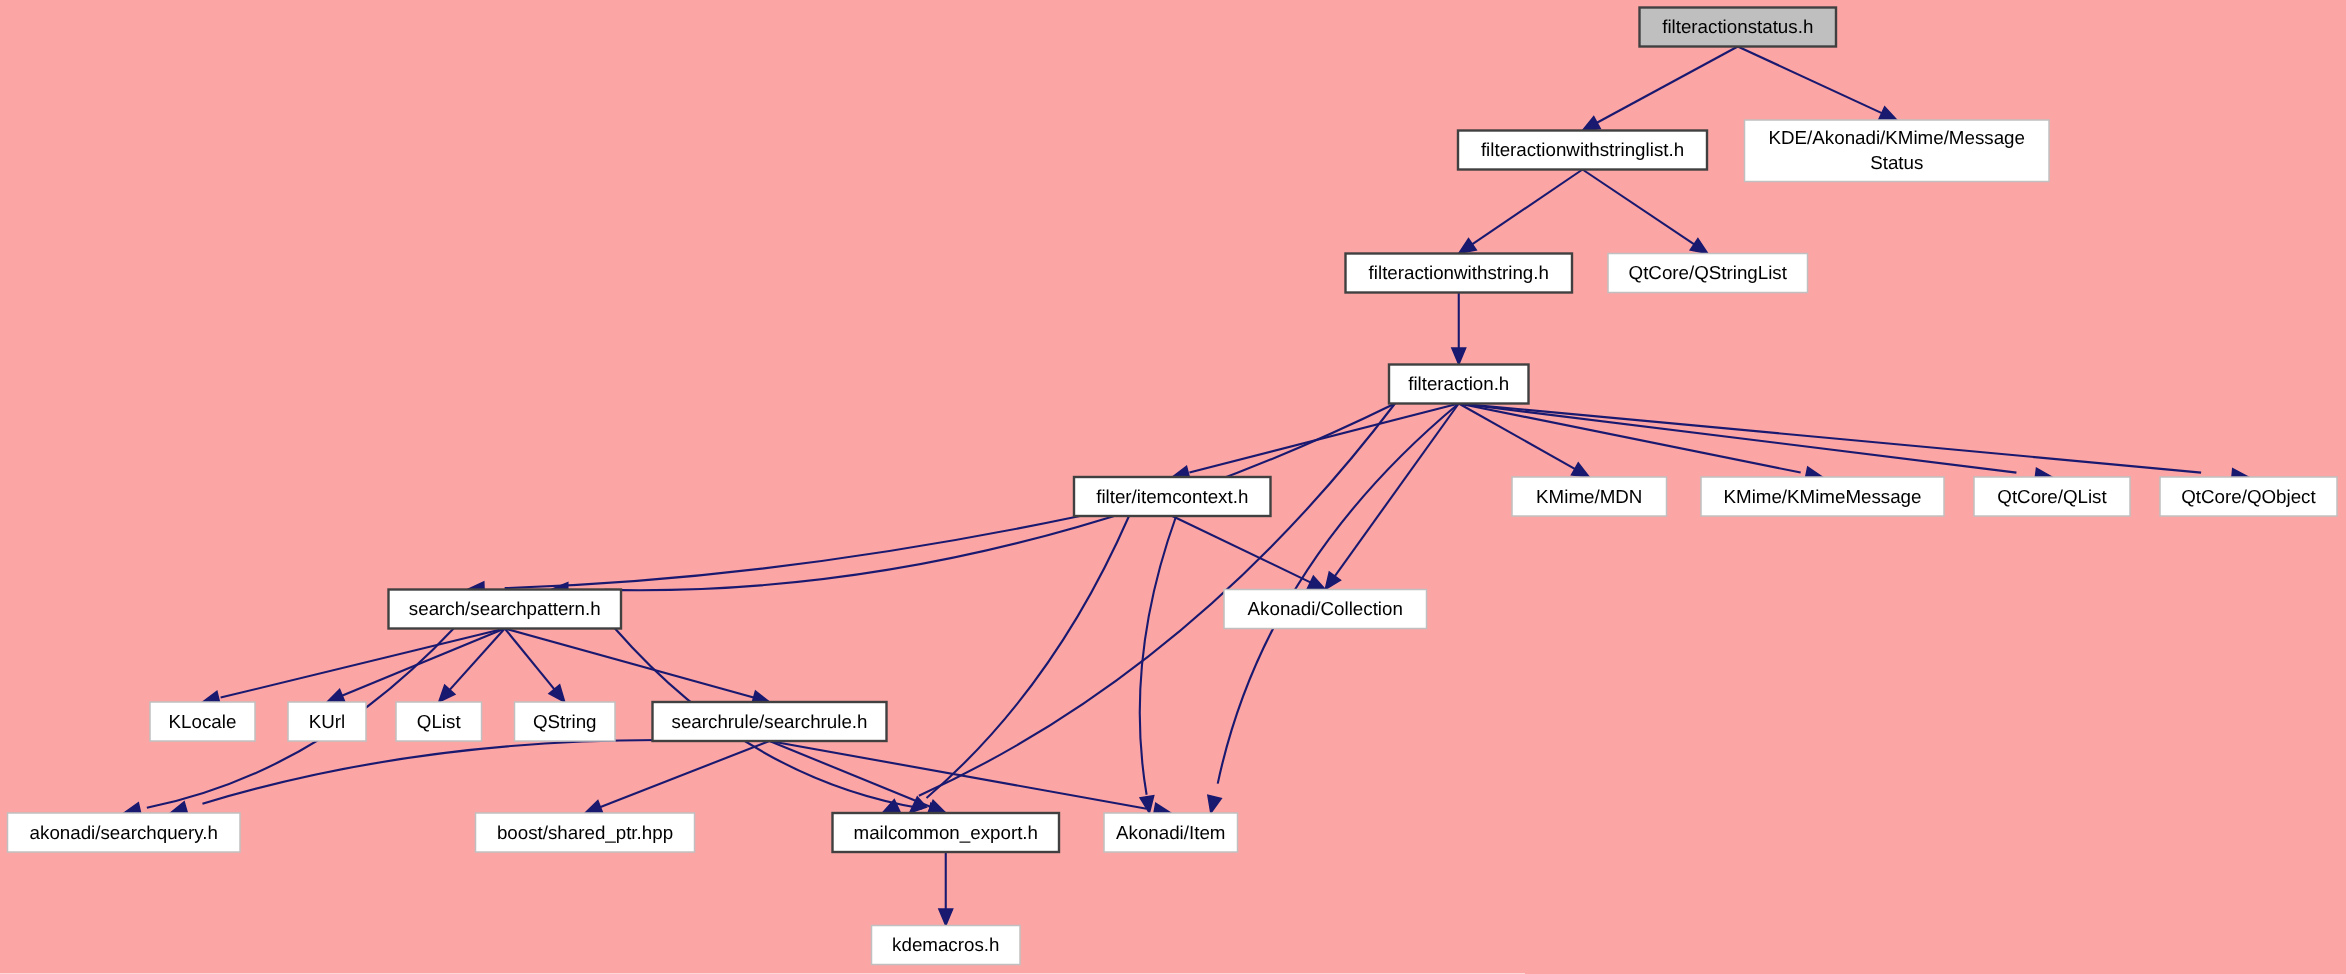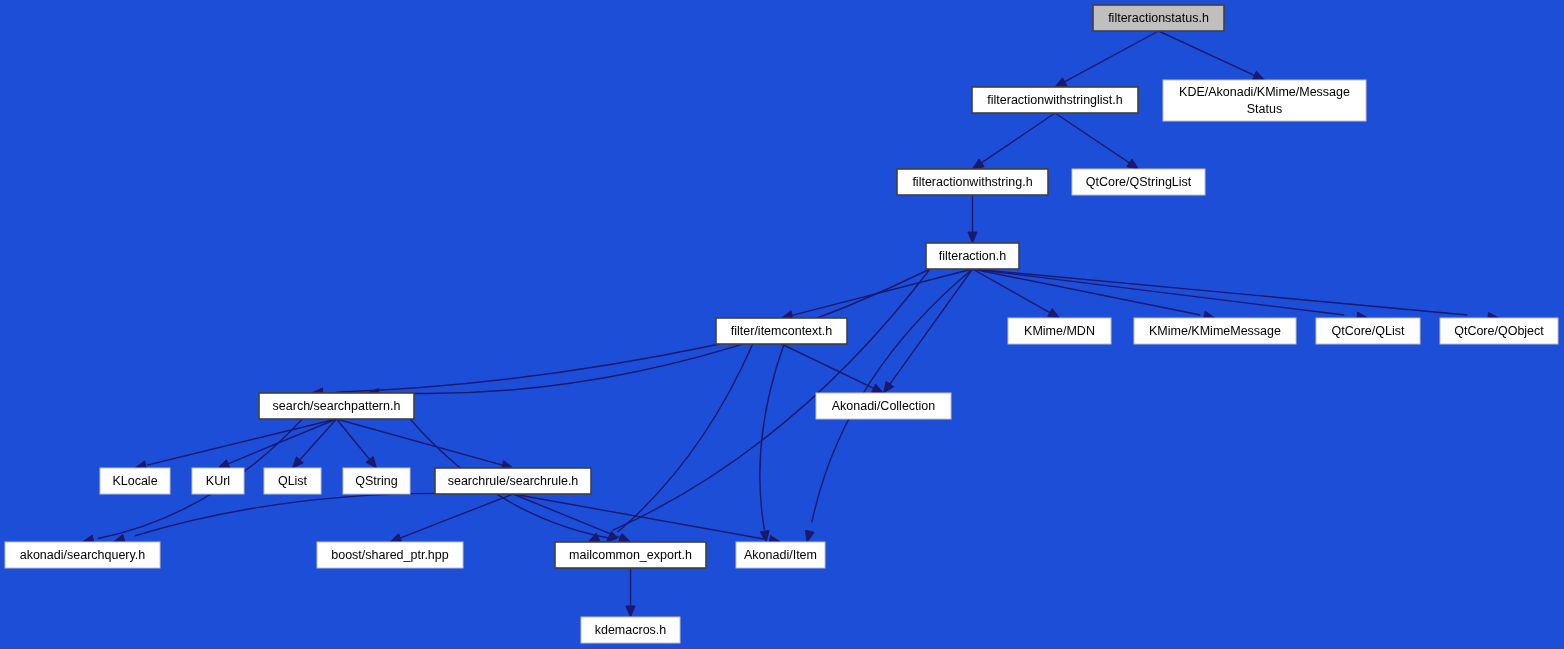"filteractionstatus.h" #canvas { background: #1d4ed8 -> #fca5a5 }
